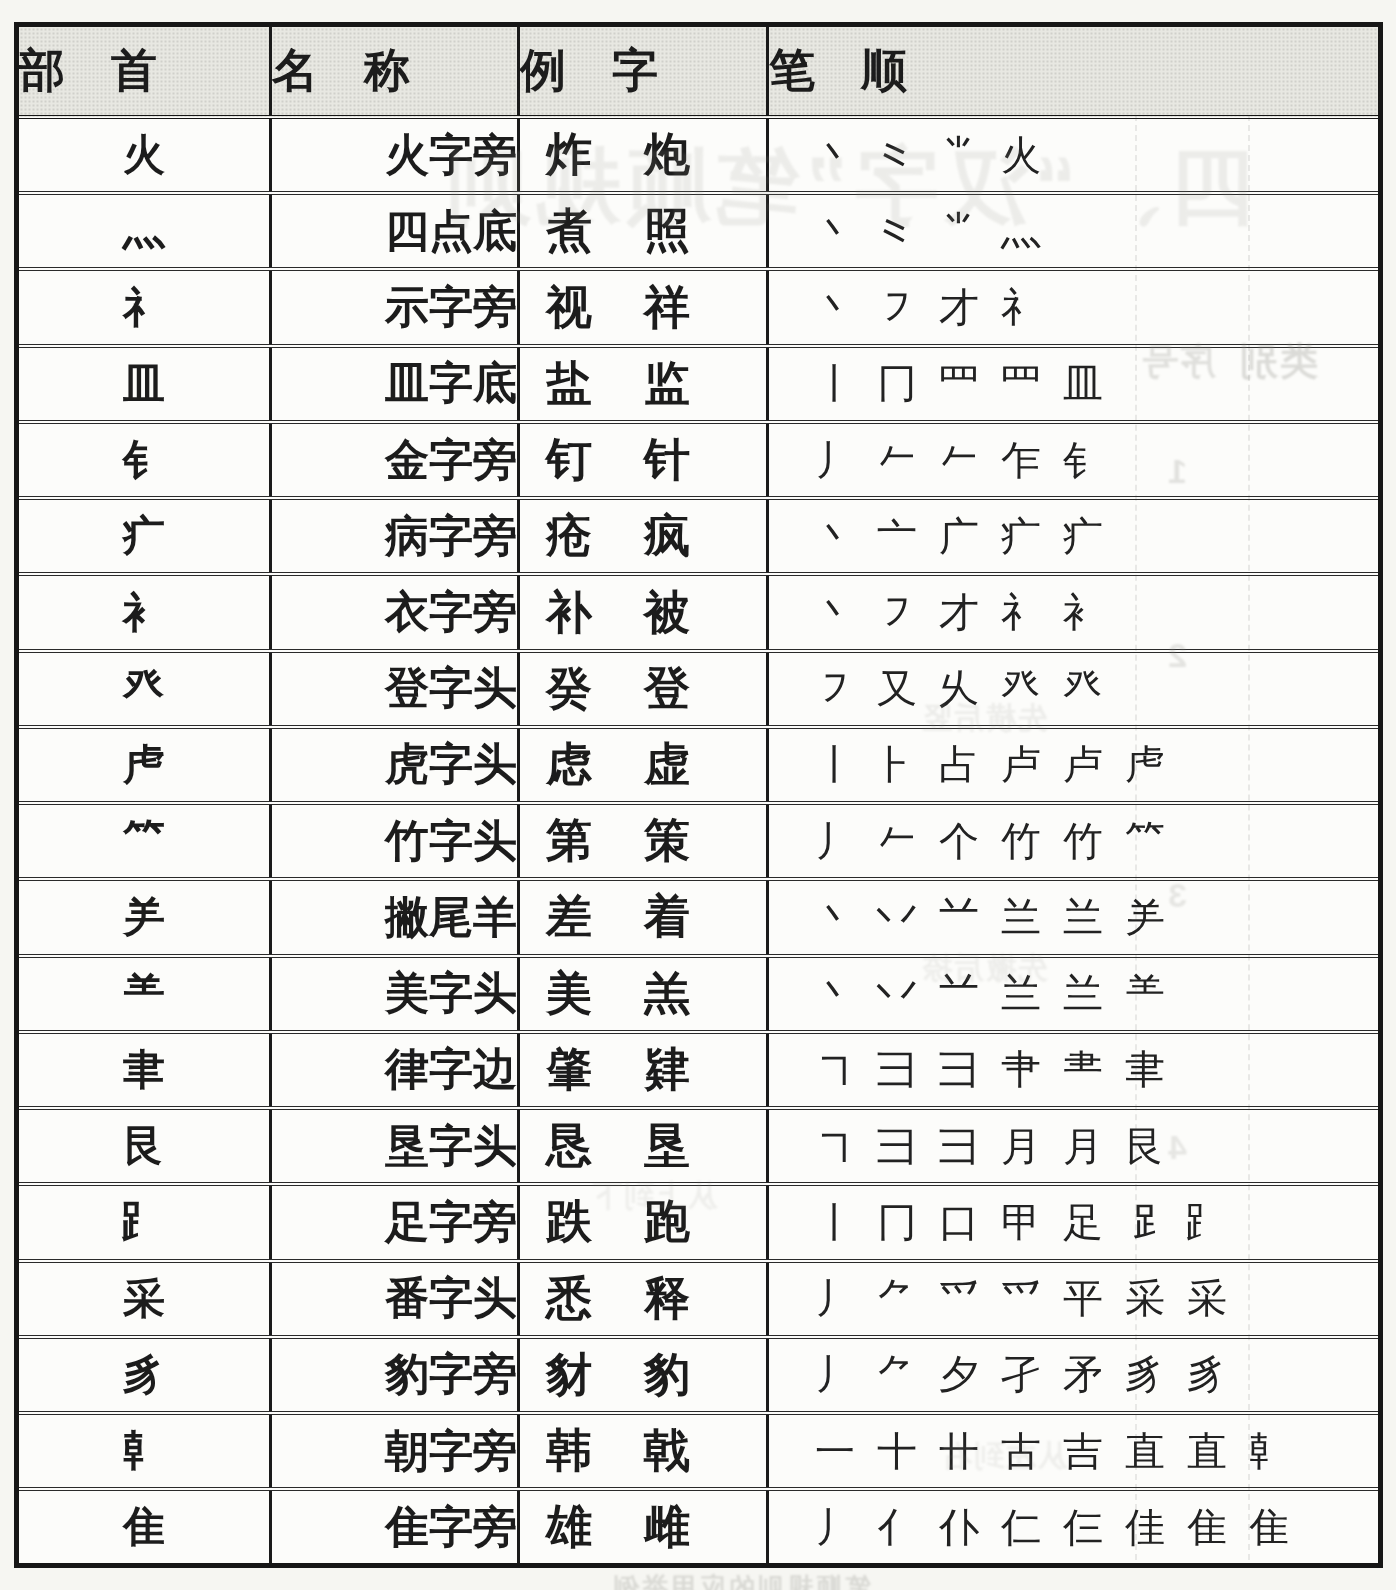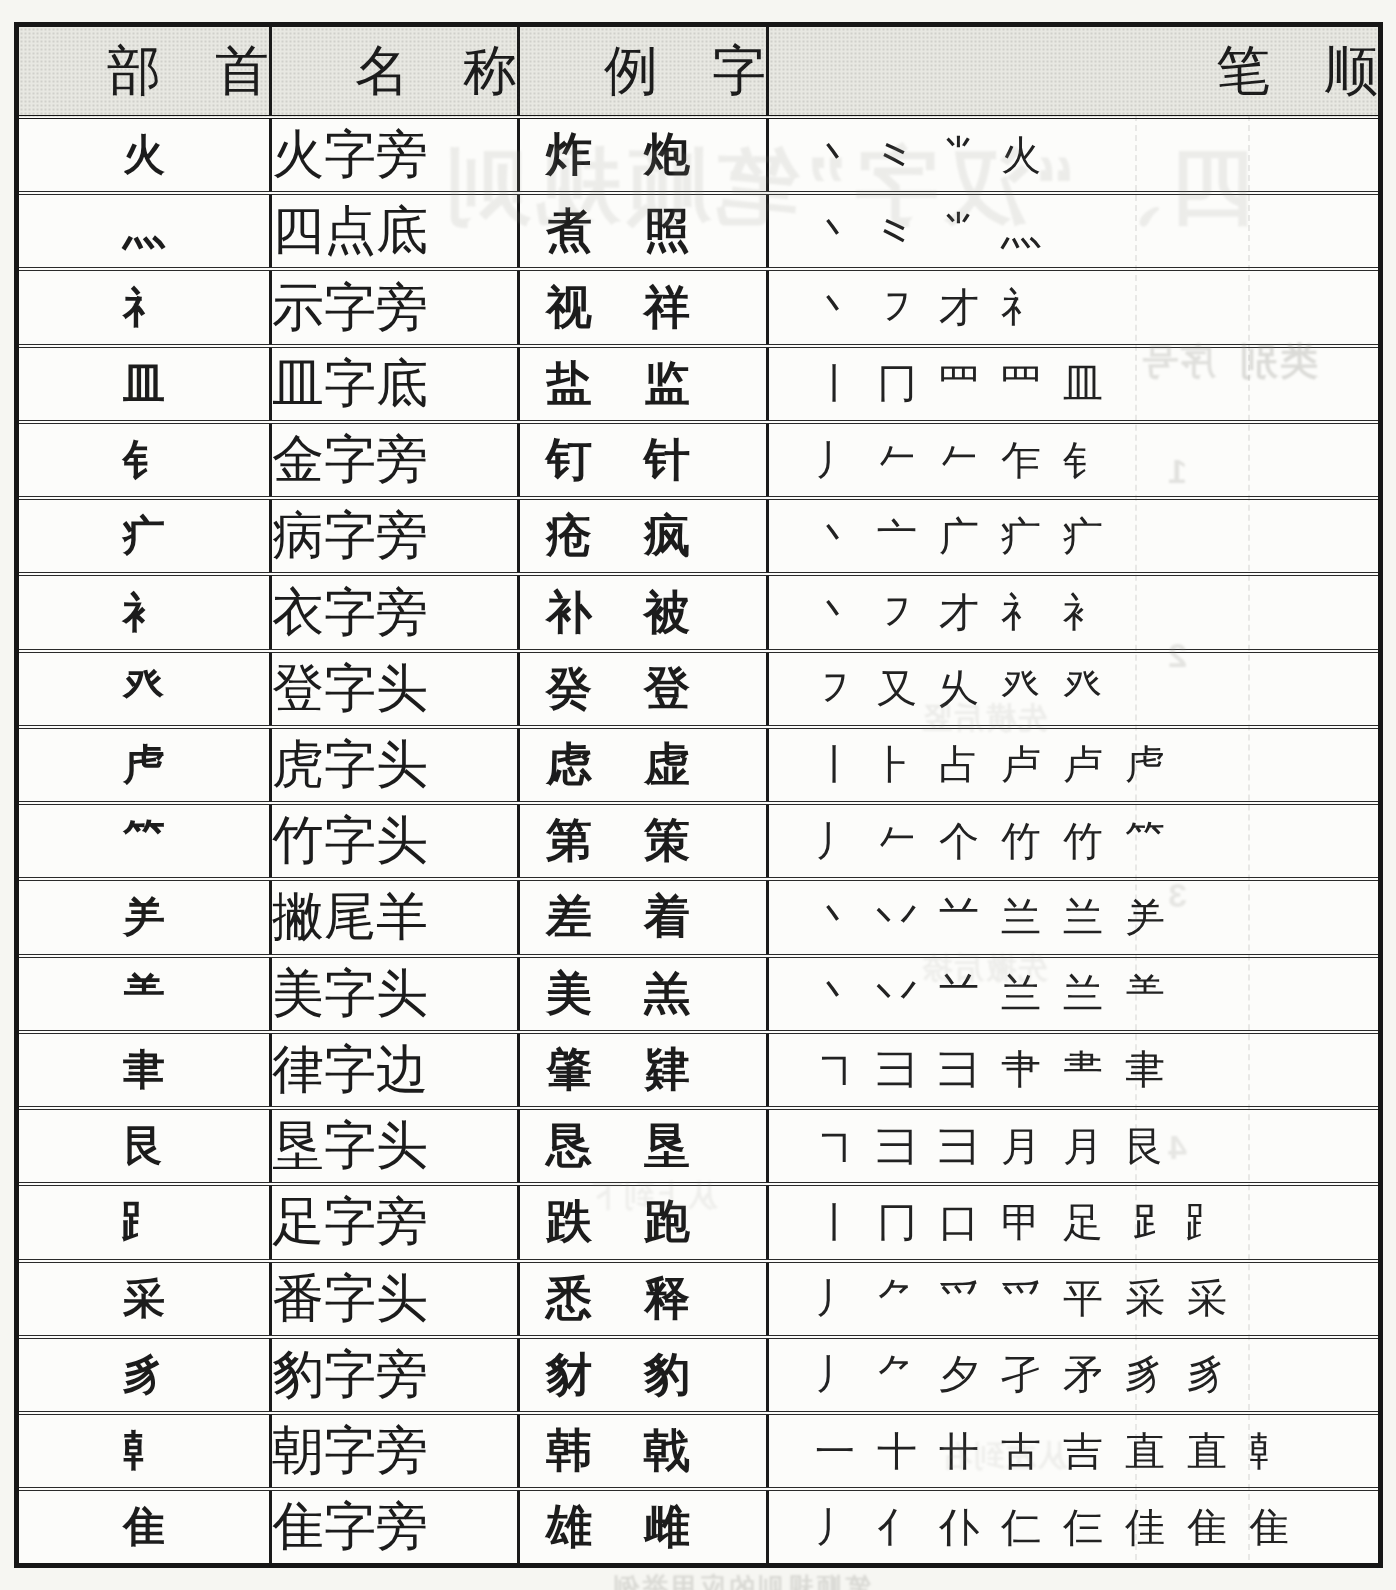"部 首" thead th { font-size: 54px -> 46px; font-weight: 400 -> 700; text-align: right -> left }
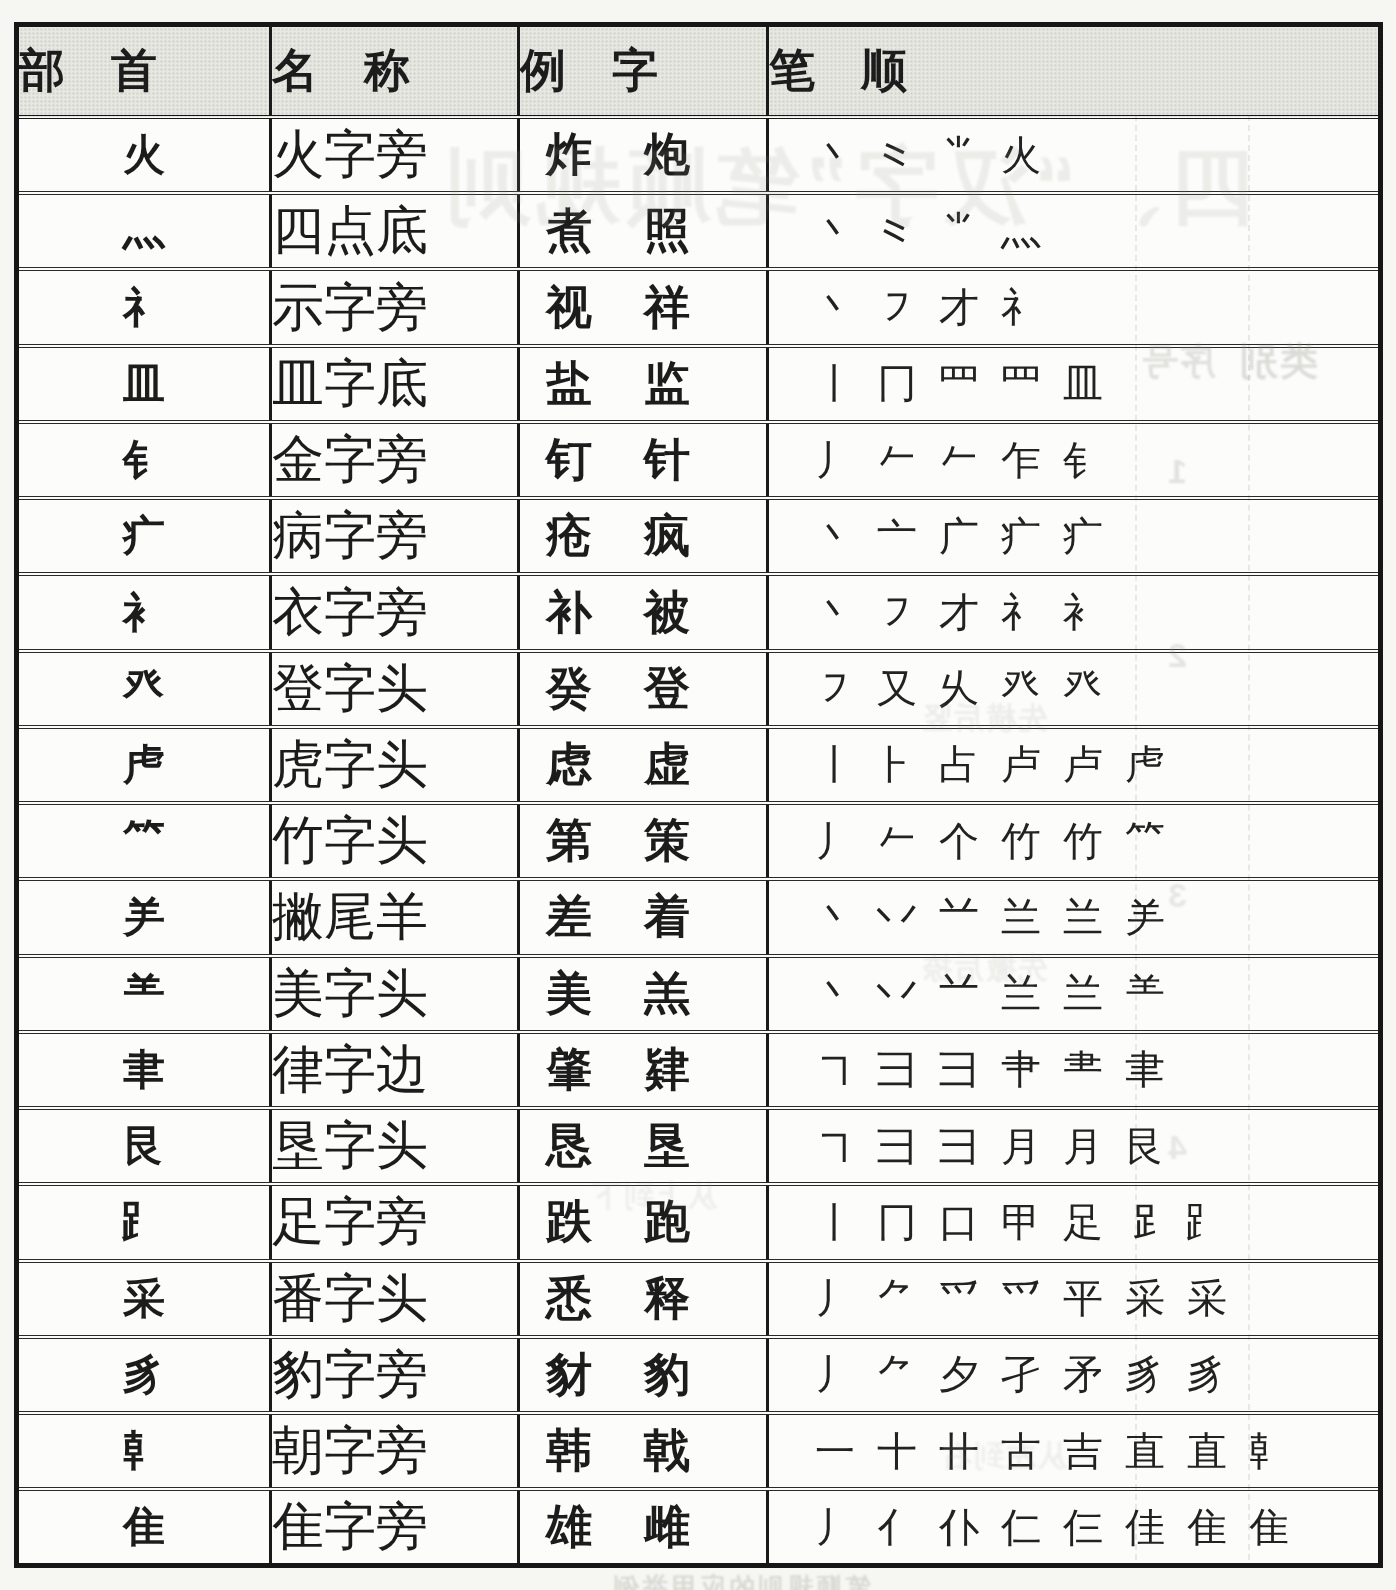"火字旁" td.name-cell { font-size: 52px -> 44px; font-weight: 400 -> 700; text-align: left -> right }
